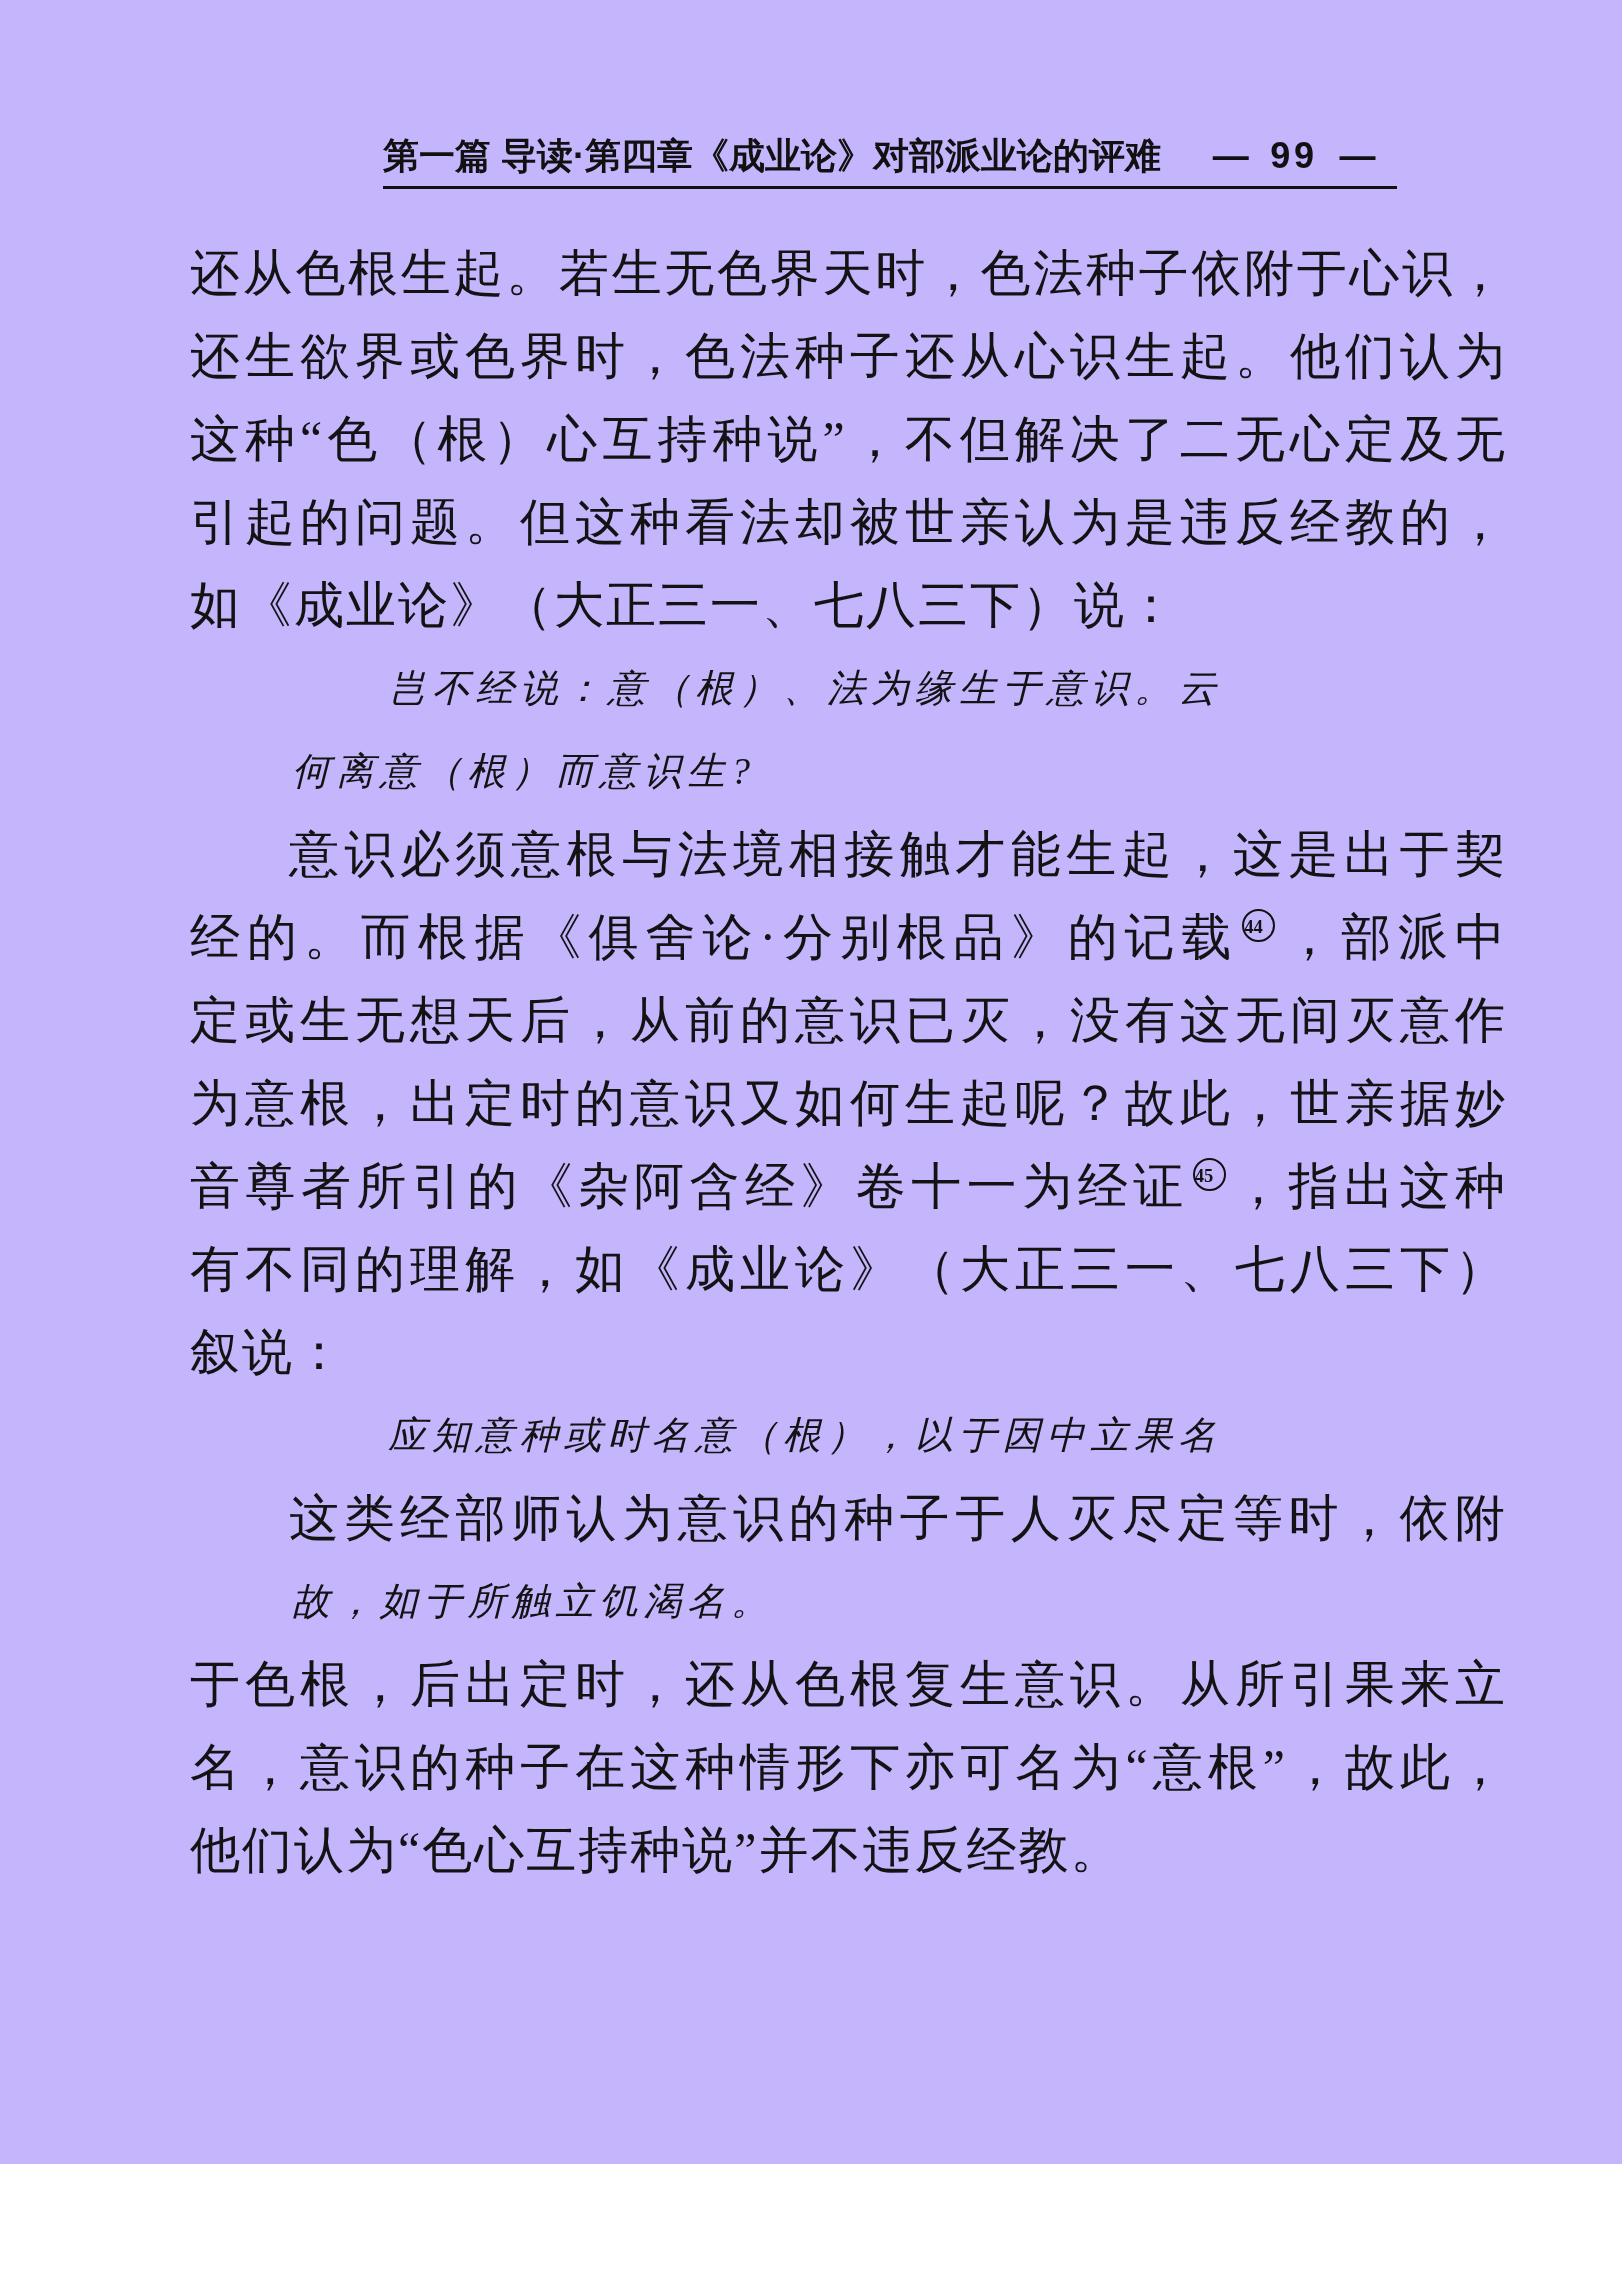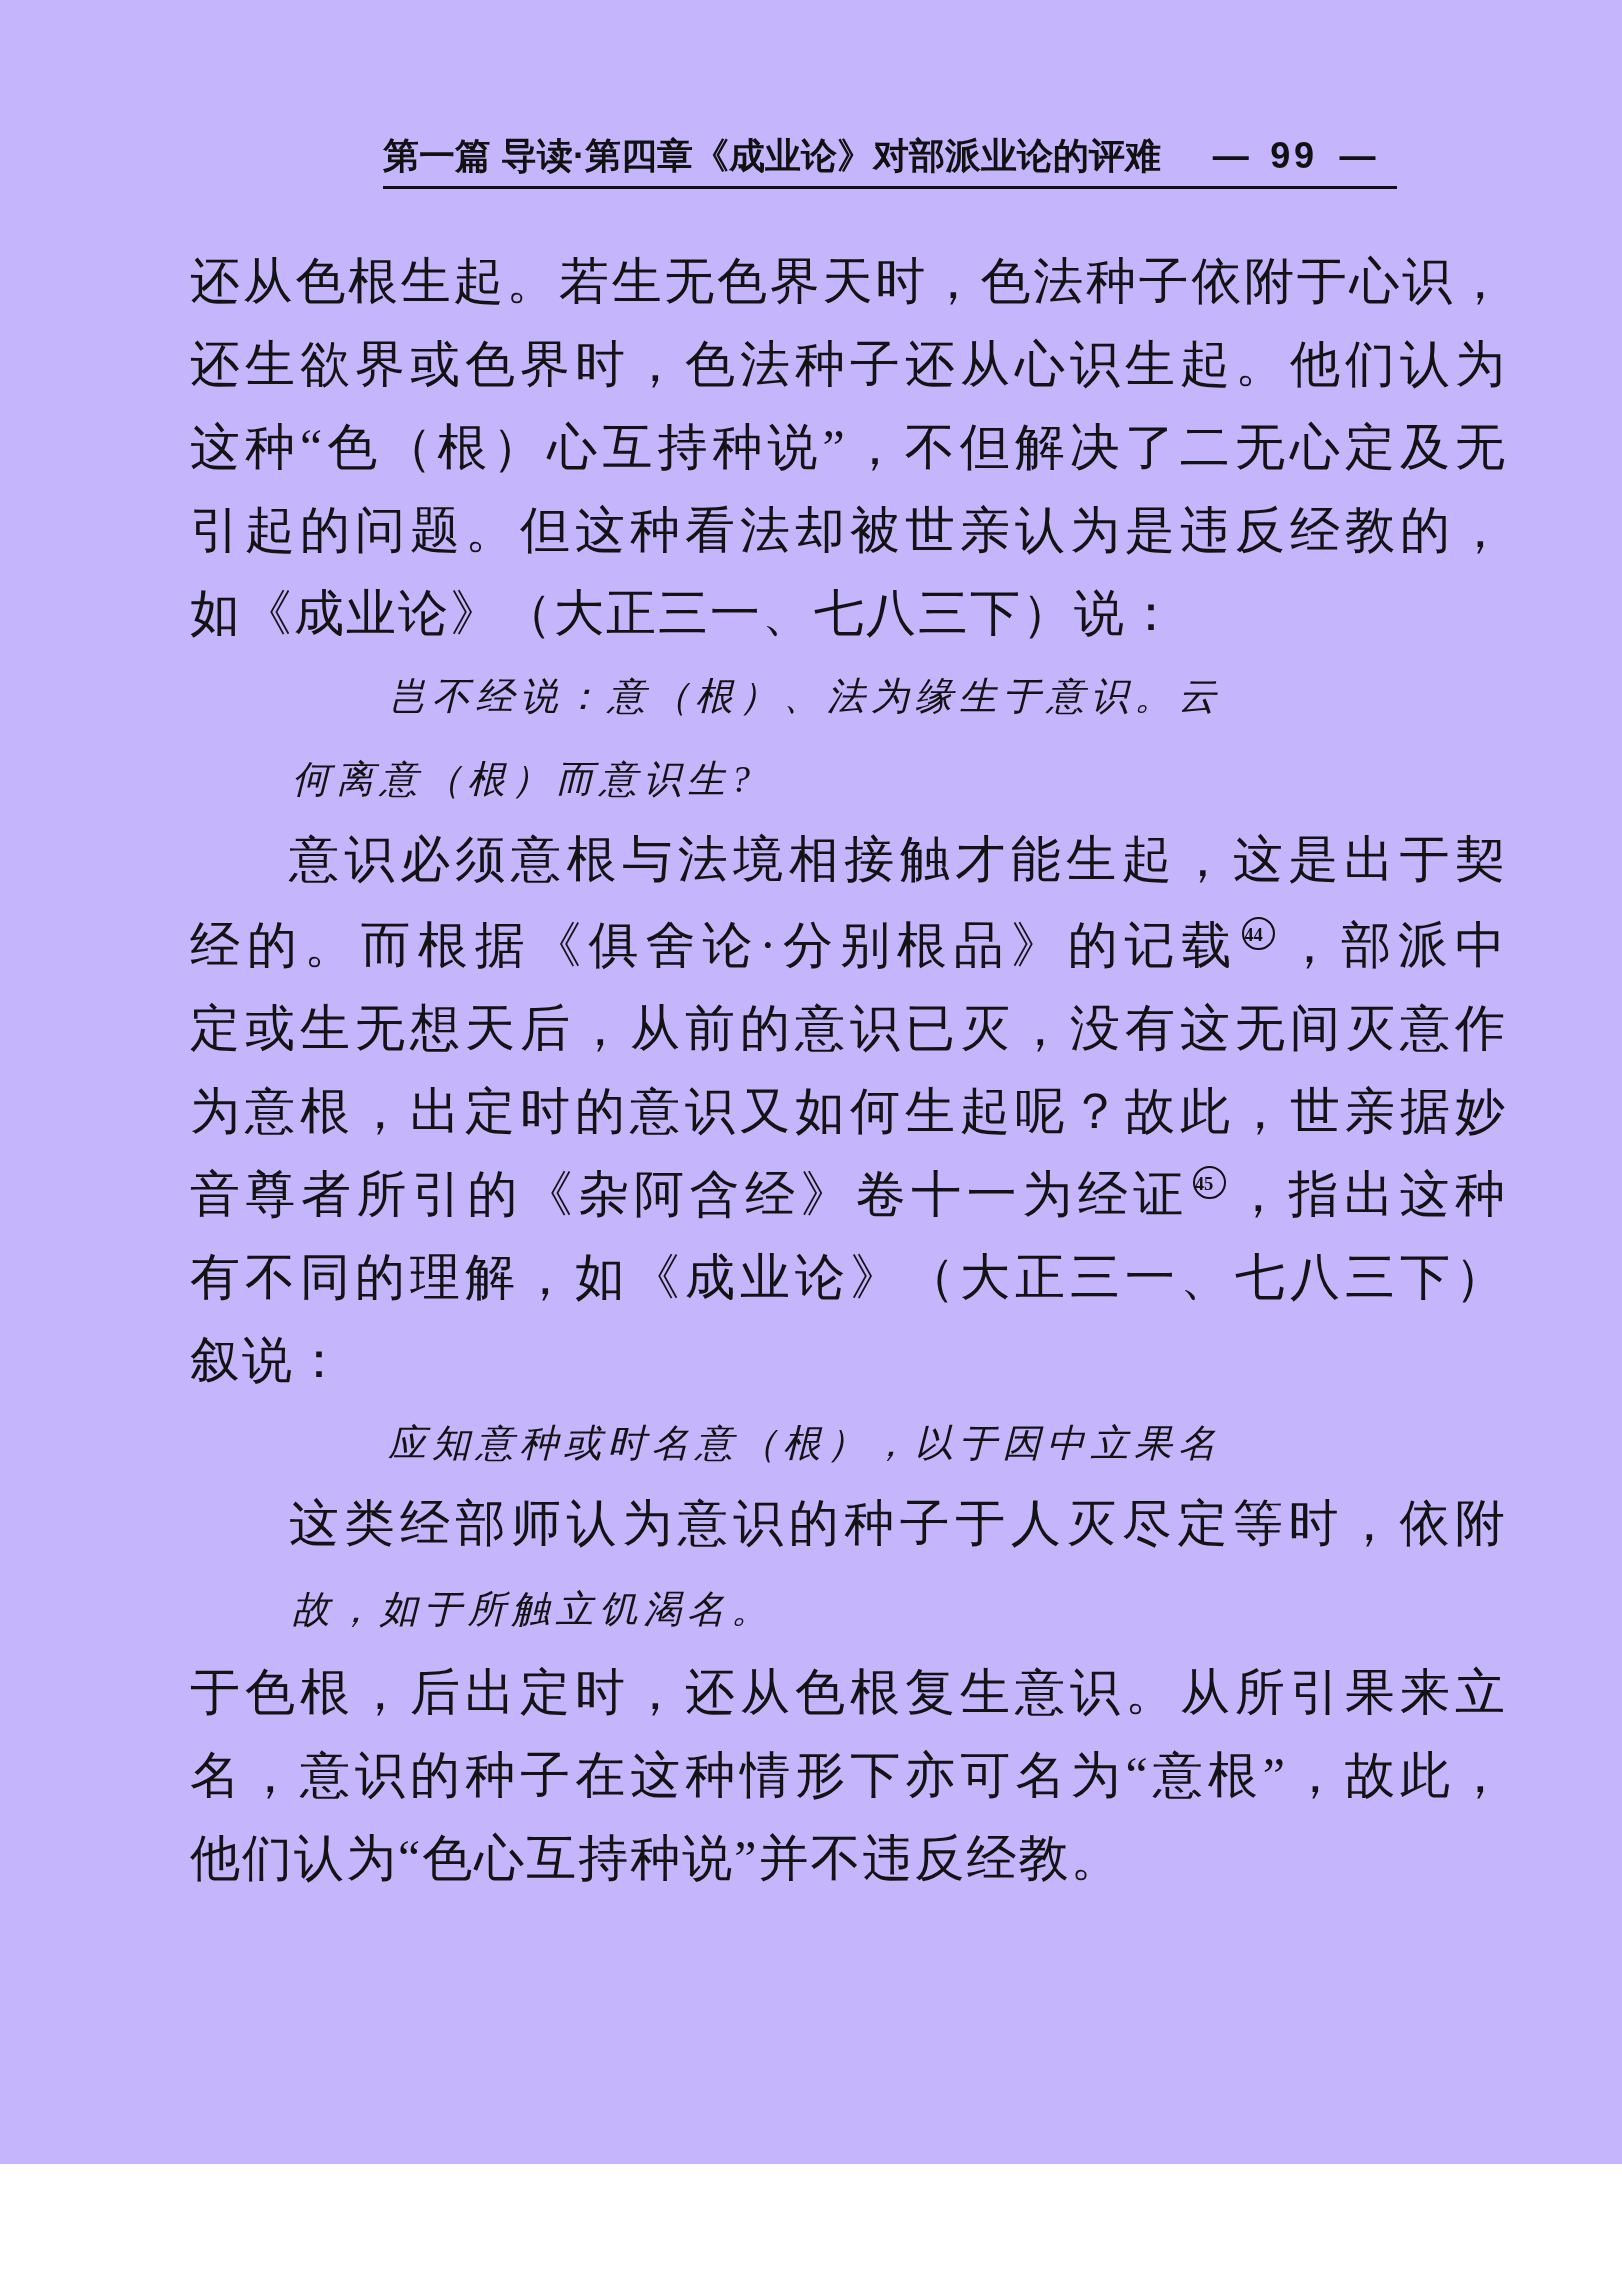"还从色根生起。若生无色界天时，色法种子依附于心识，" .body-col { top: 240px -> 232px }
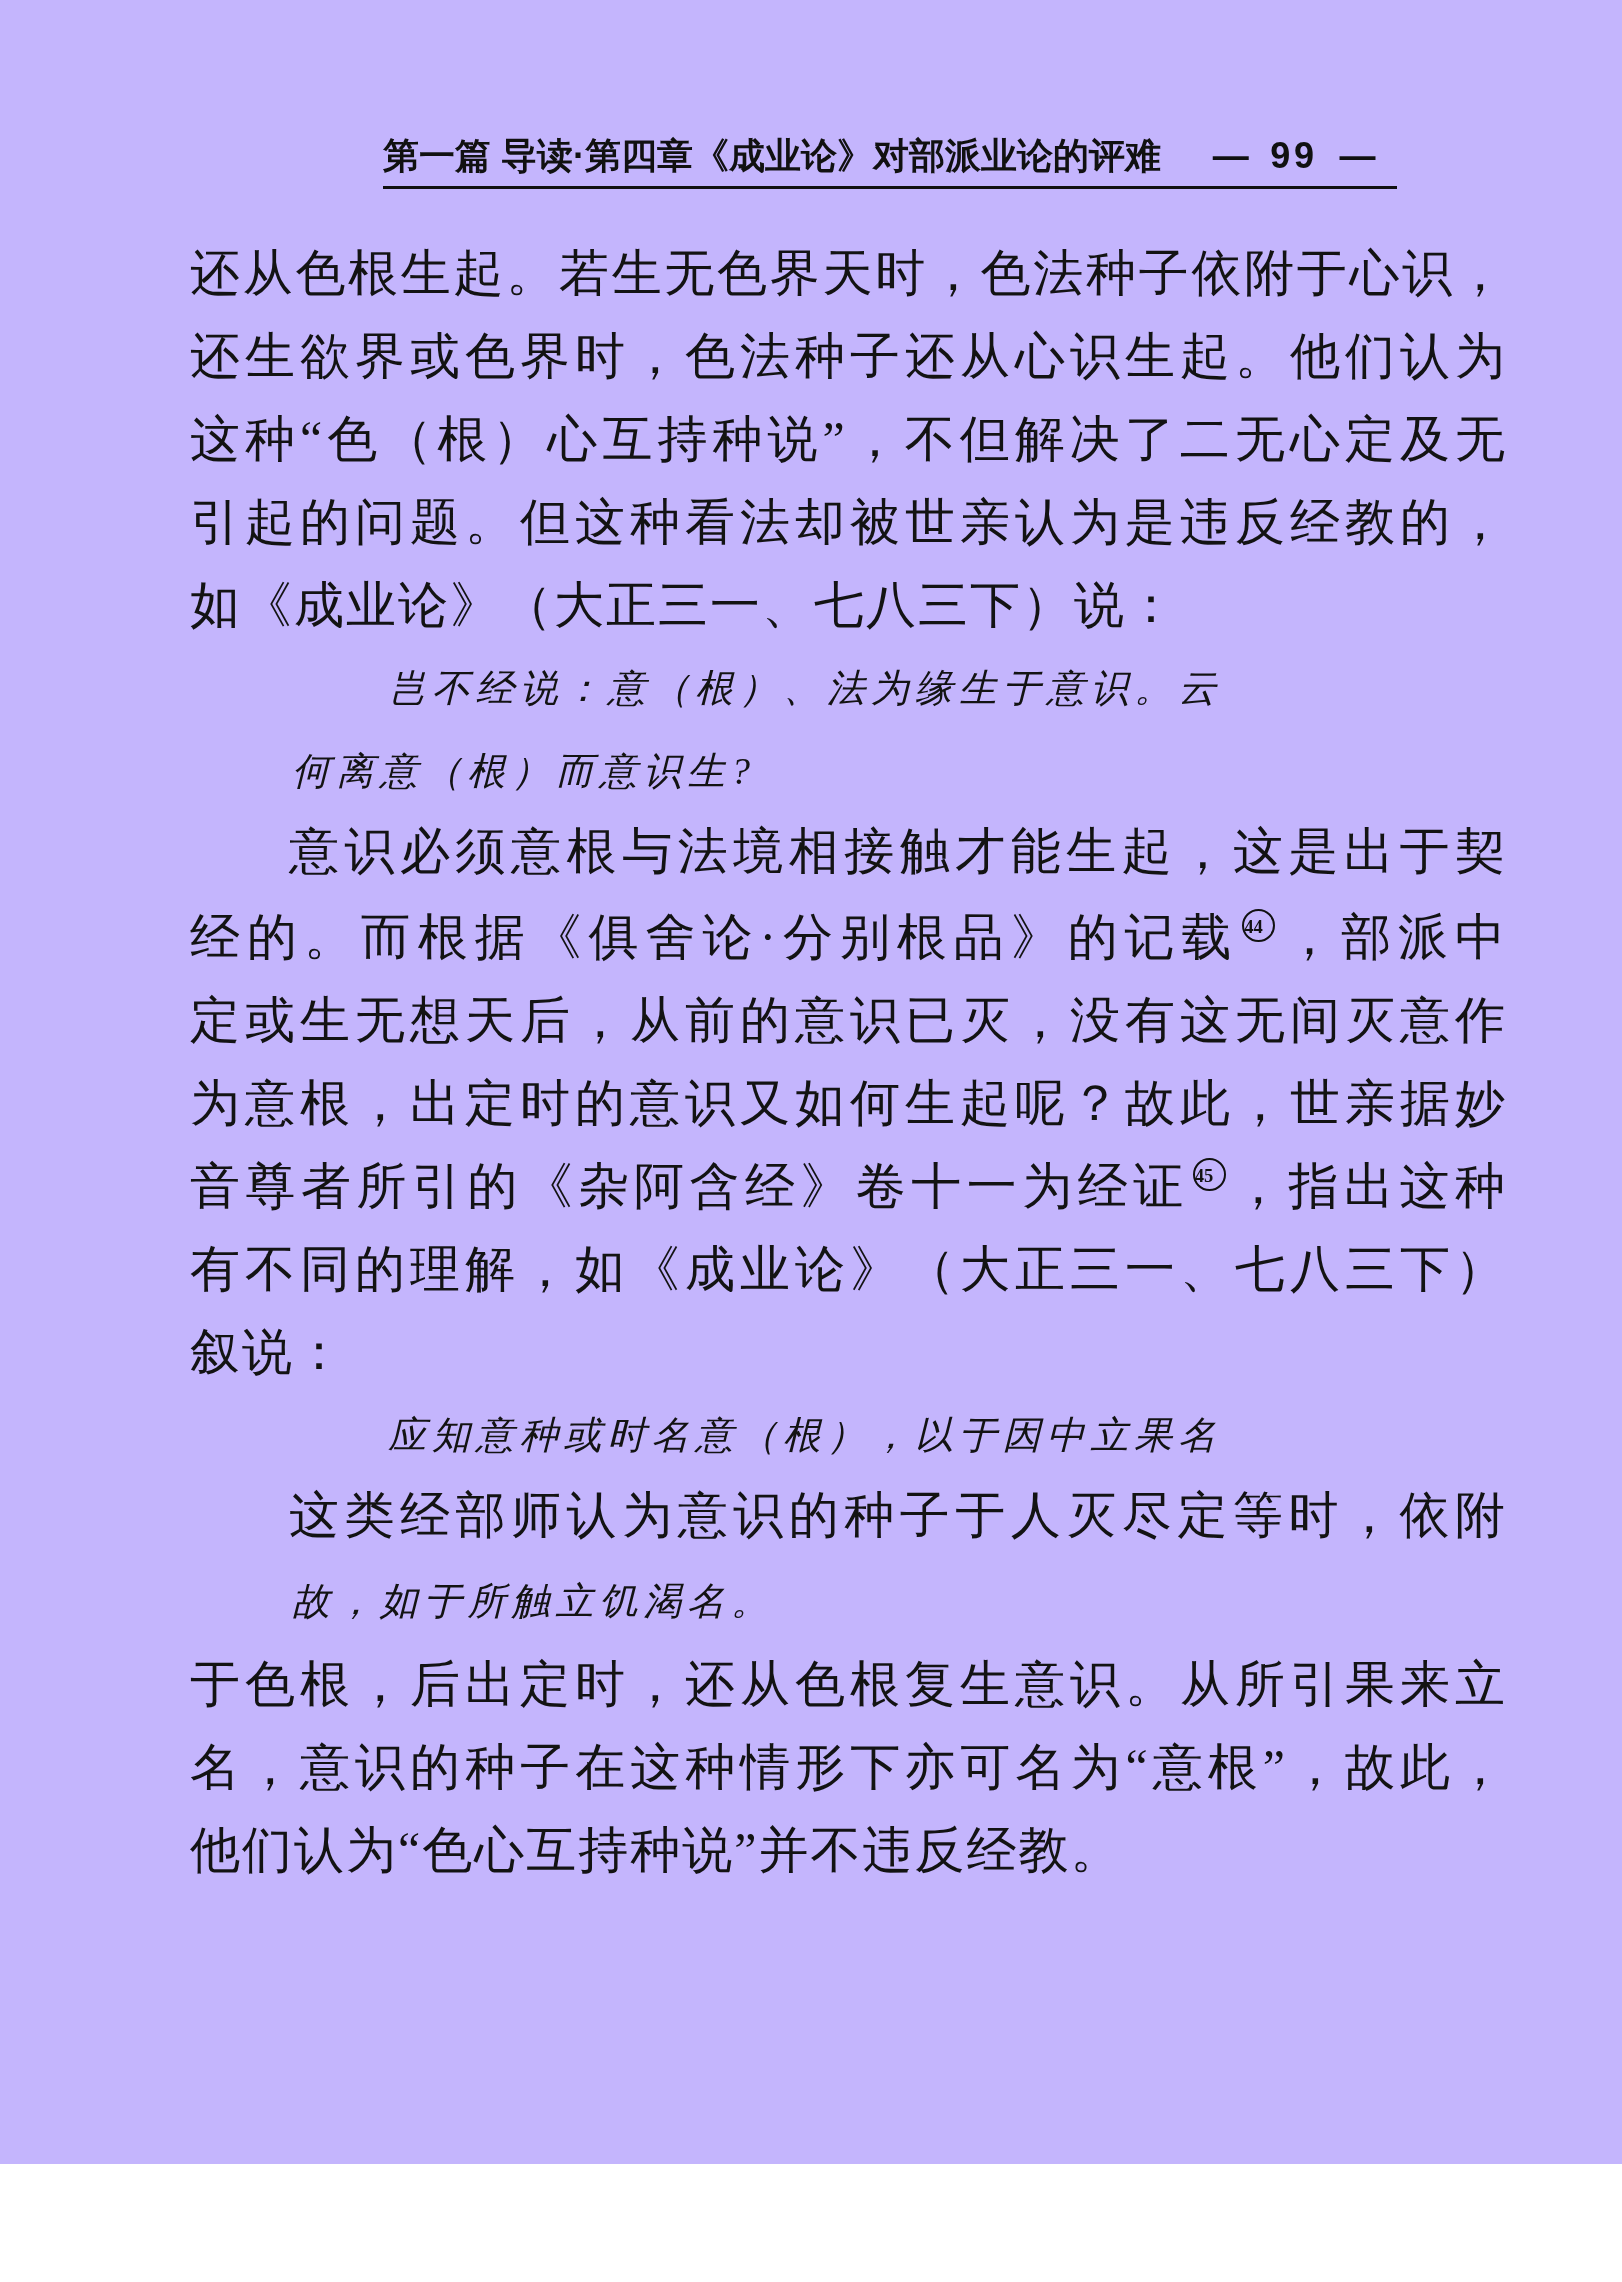"意识必须意根与法境相接触才能生起，这是出于契" .ind2 { font-family: Liberation Mono, monospace -> none }
